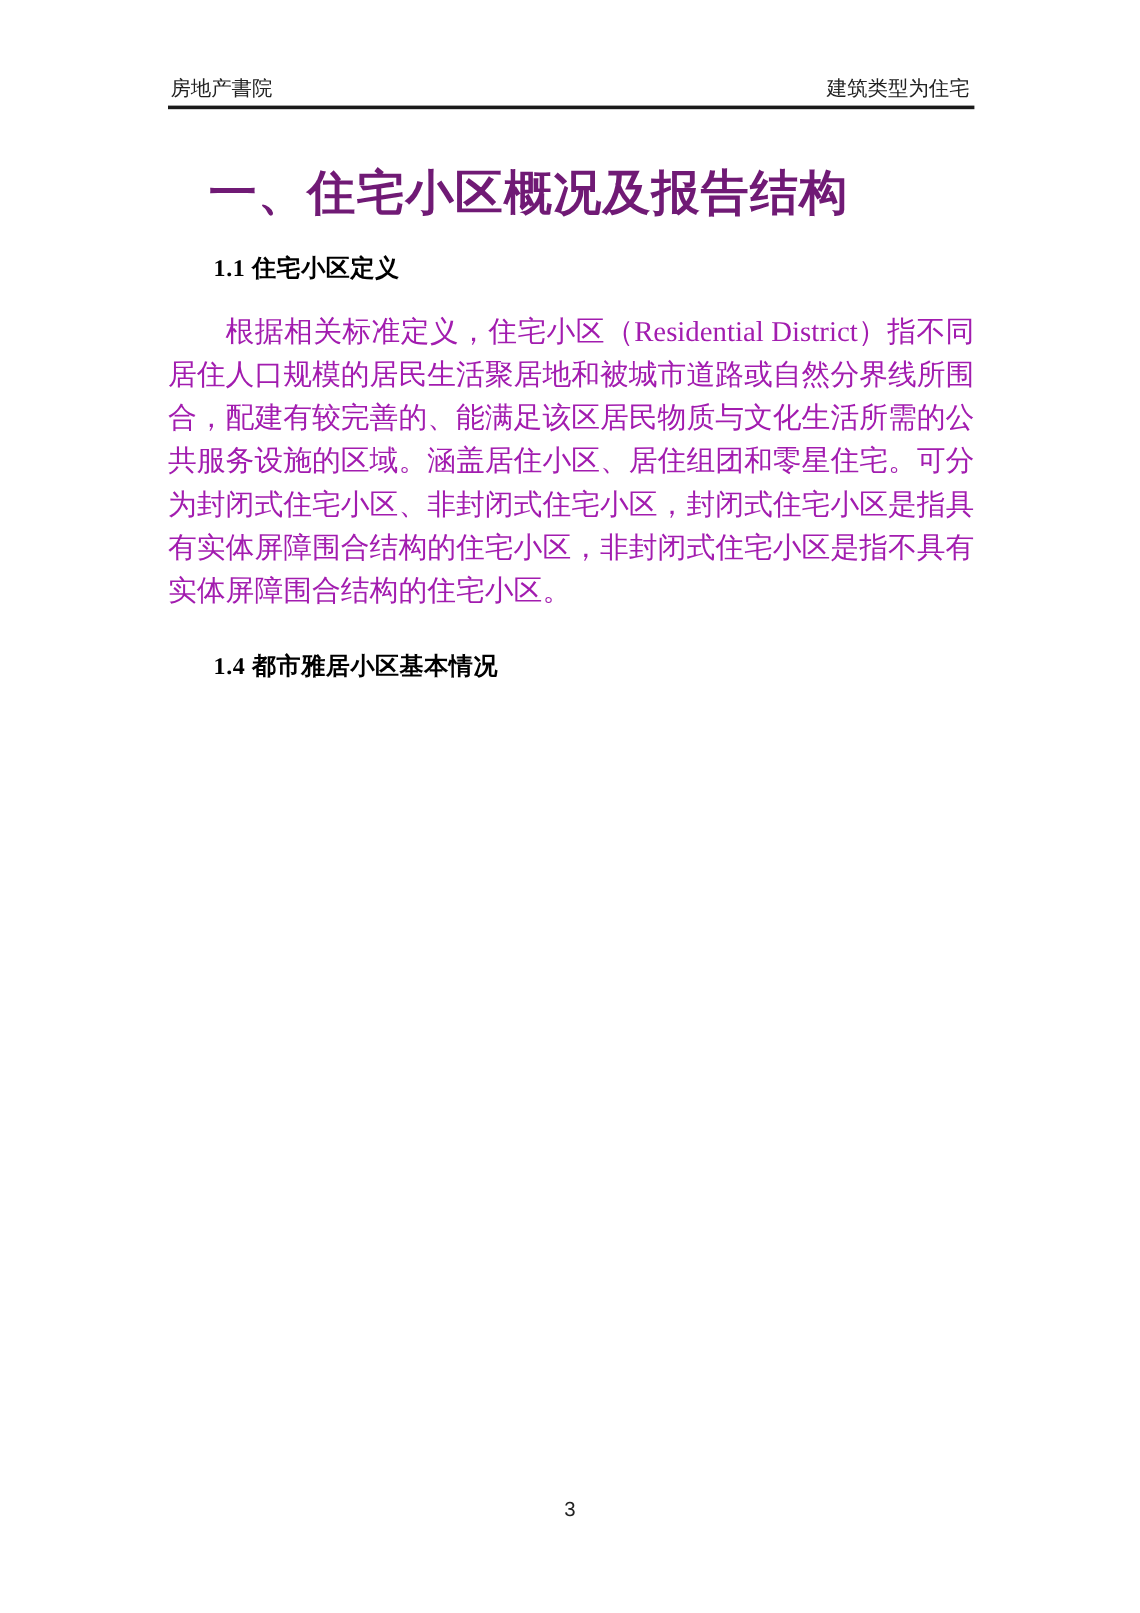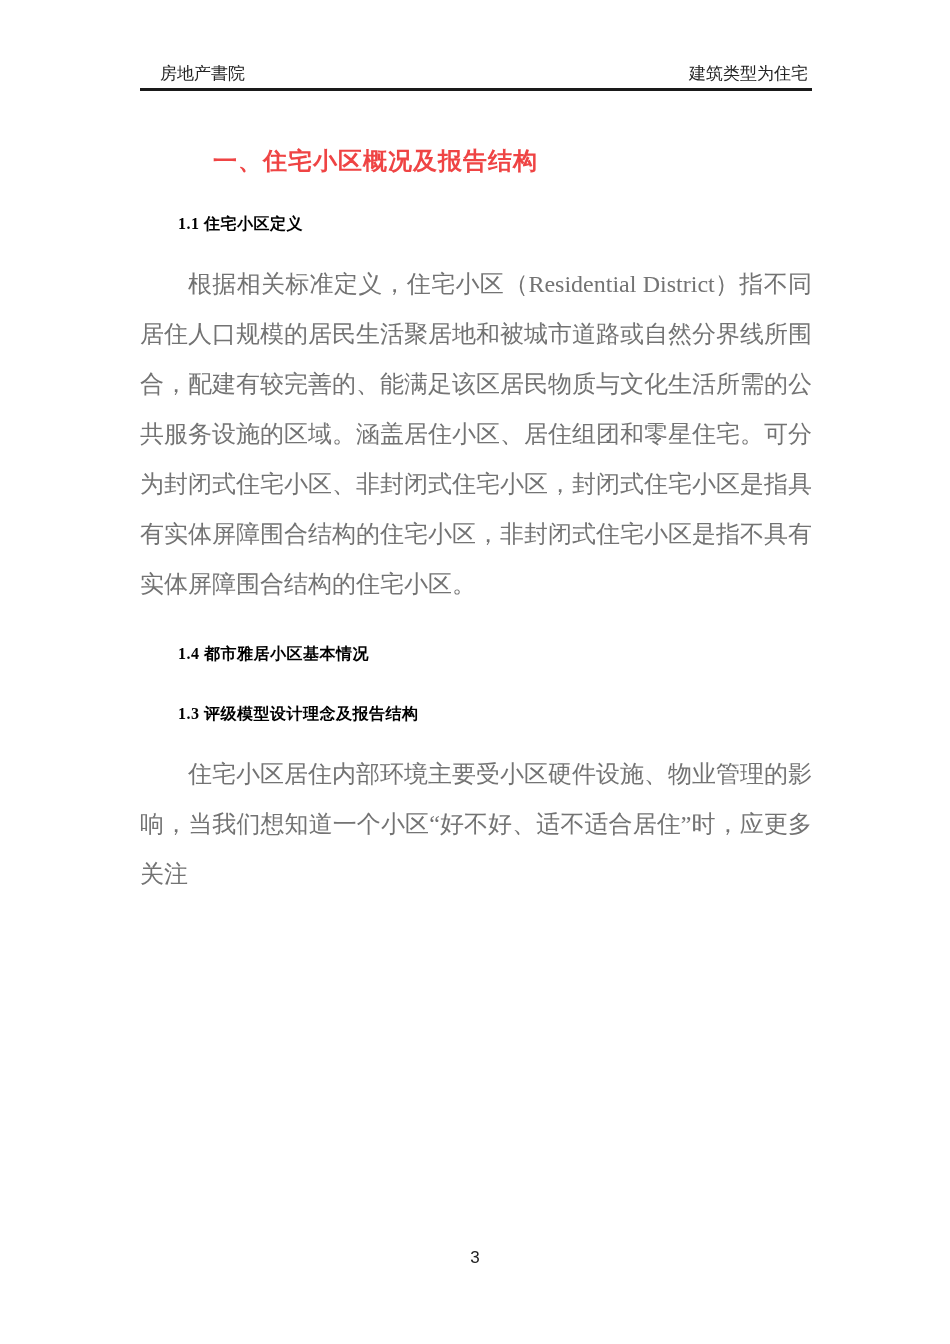"房地产書院" .page-header { margin-left: 18px -> none }
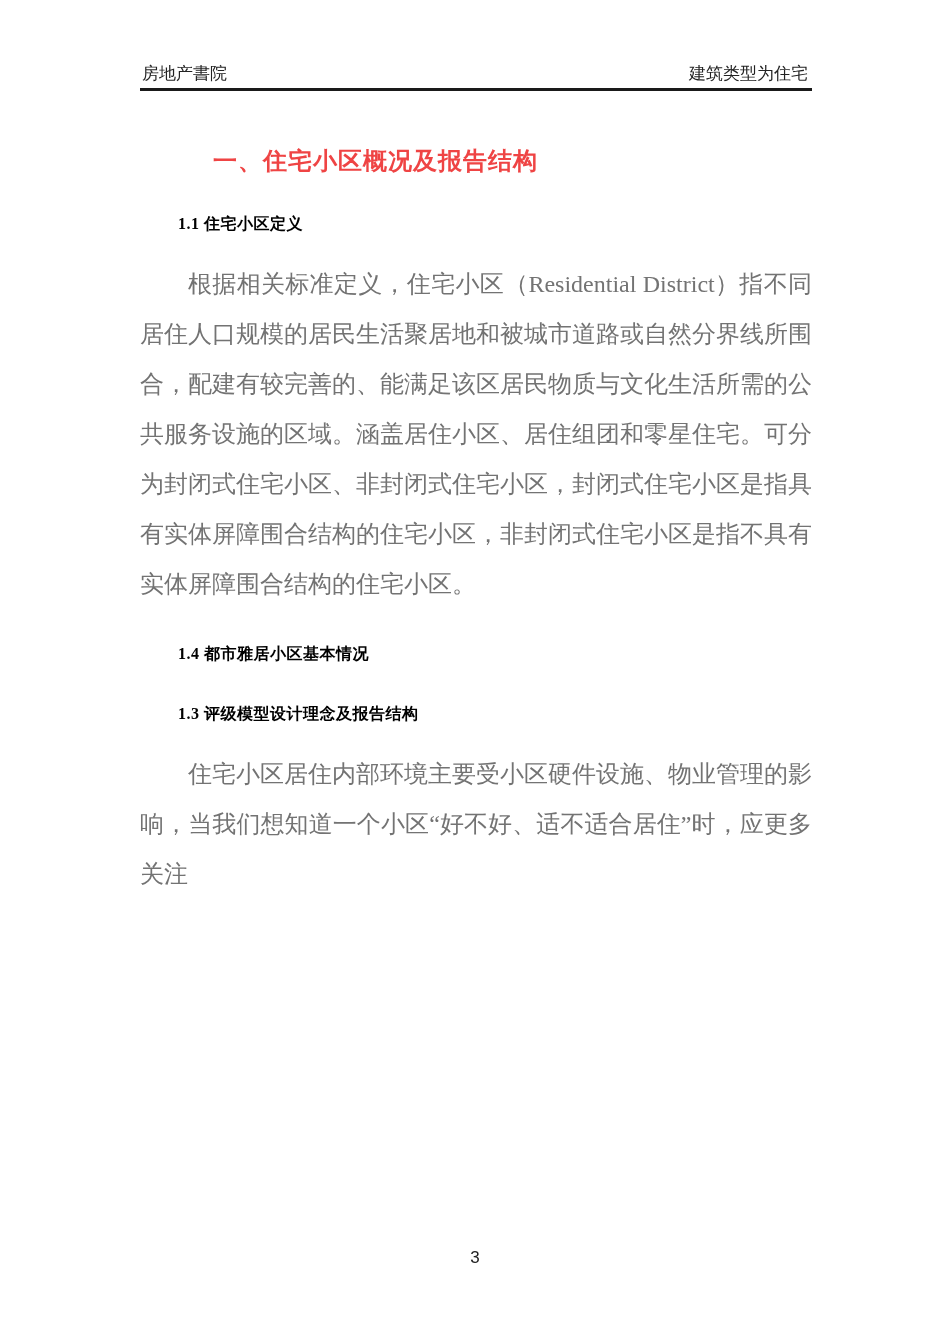"一、住宅小区概况及报告结构" .doc-title { color: #ef4444 -> #701a75; font-size: 24px -> 40px; margin: 52px 0 0 73px -> 52px 0 0 34px }
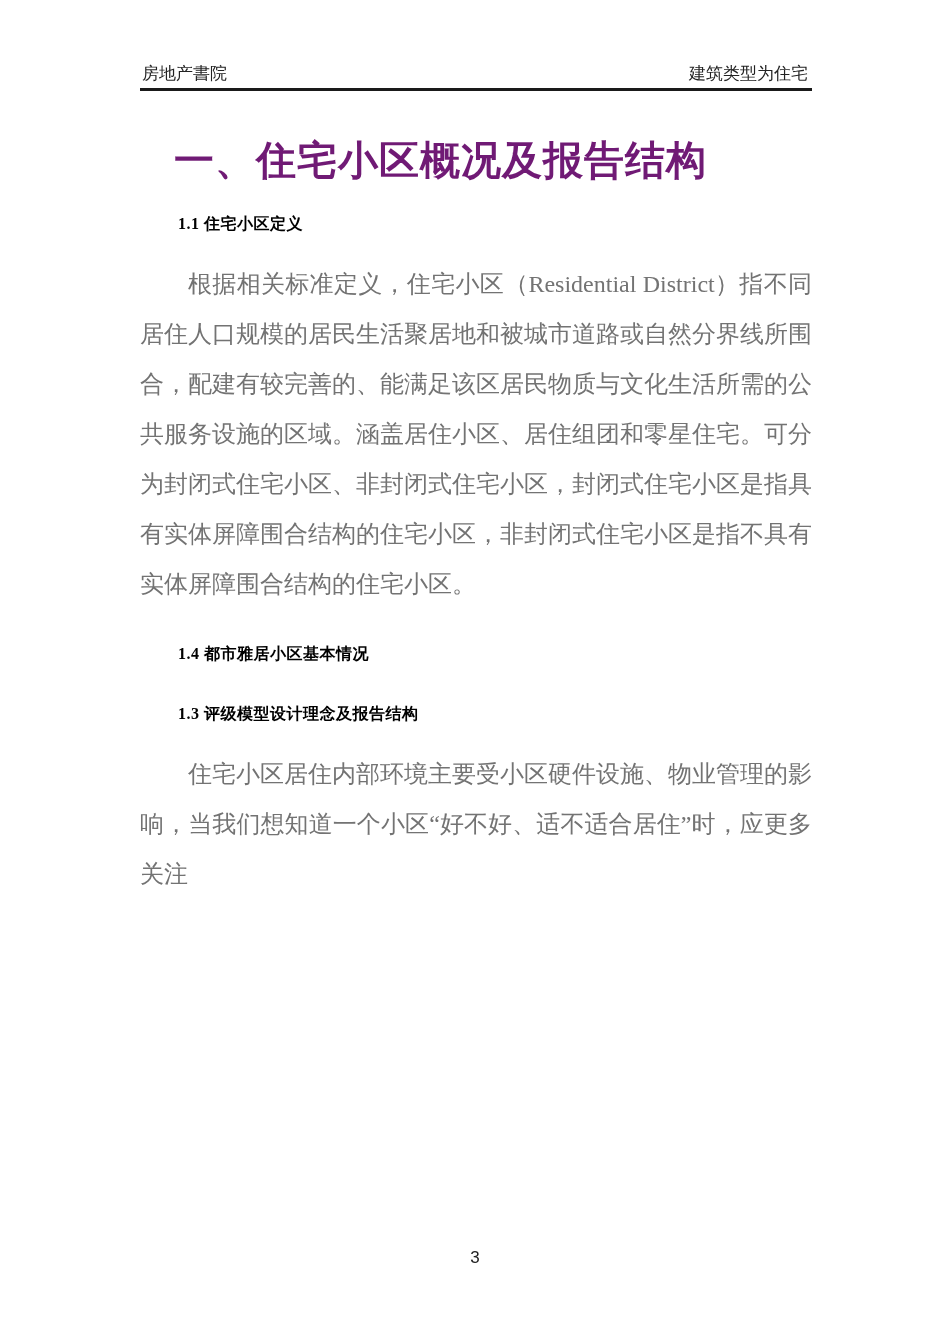"1.1 住宅小区定义" .sec-heading { font-size: 16px -> 20px }
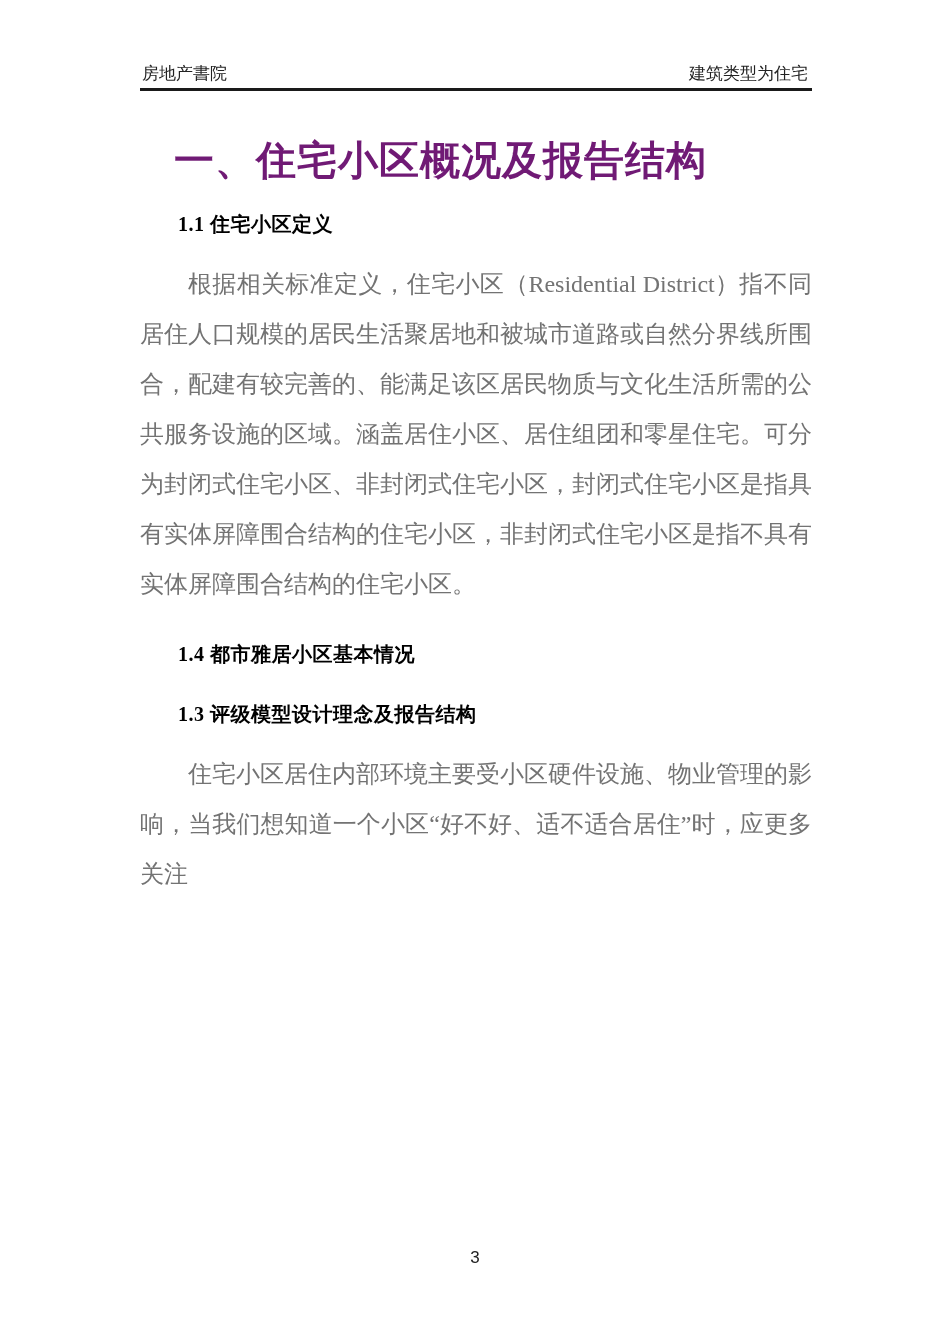"根据相关标准定义，住宅小区（Residential" .para { color: #737373 -> #a21caf; line-height: 50px -> 36px }
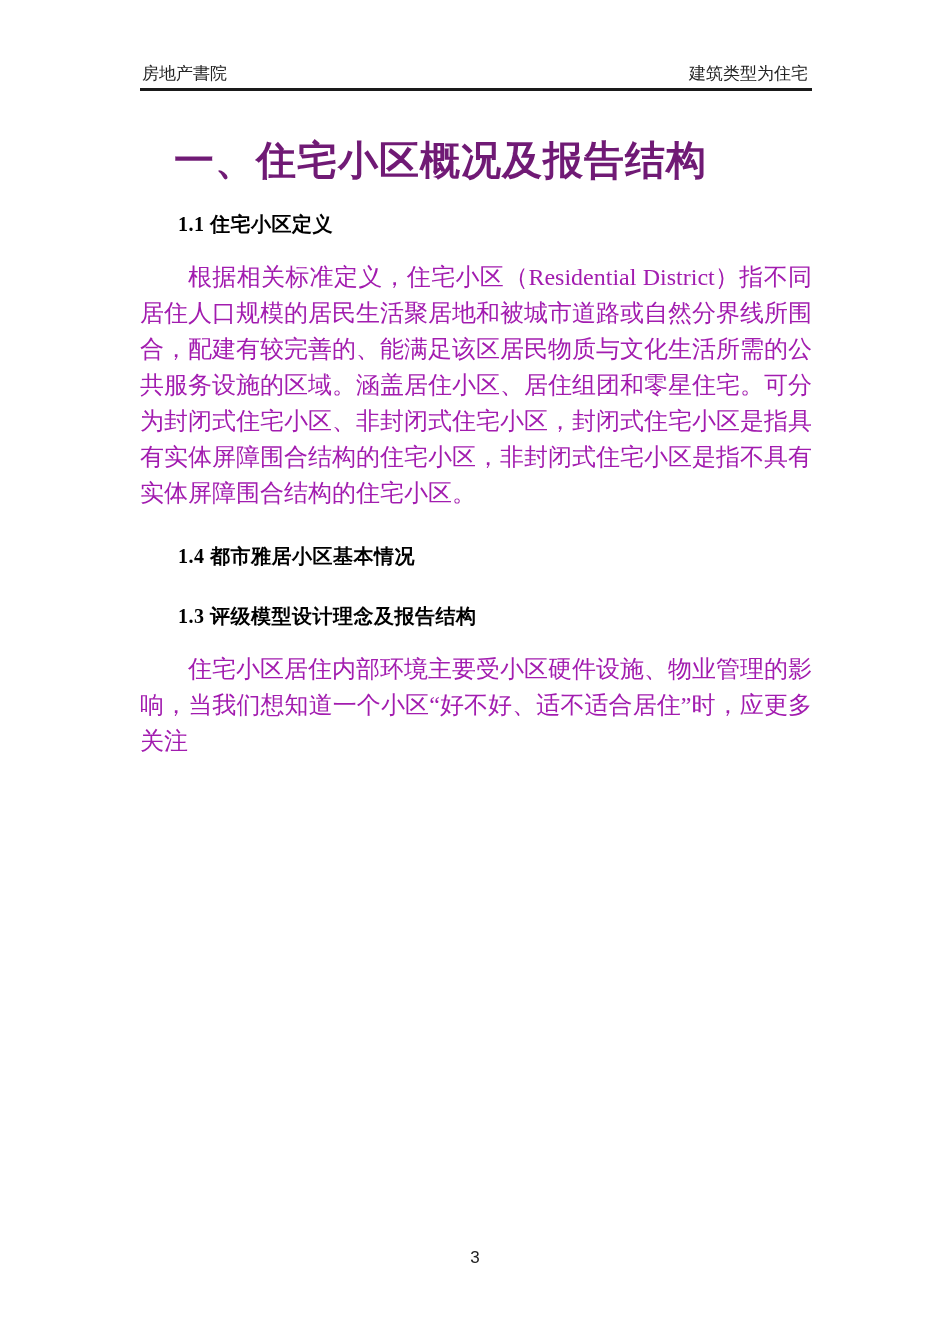"1.3 评级模型设计理念及报告结构" section { html: <section> <h2>1.3 评级模型设计理念及报告结构</h2> <p>住宅小区居住内部环境主要受小区硬件设施、物业管理的影响，当我们想知道一个小区“好不好、适不适合居住”时，应更多关注</p> </section> -> none }
